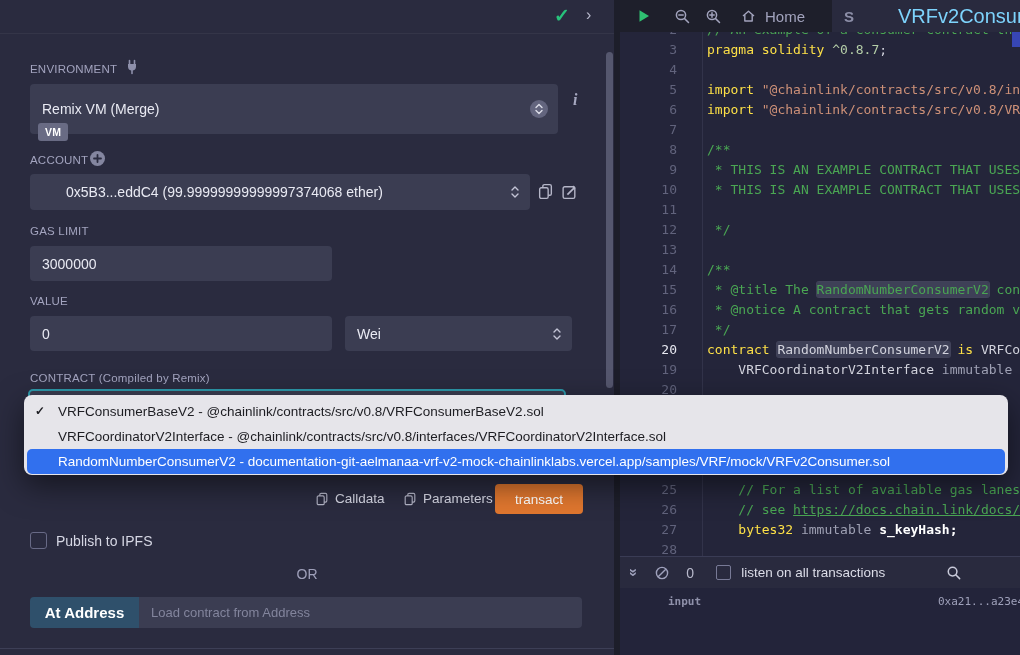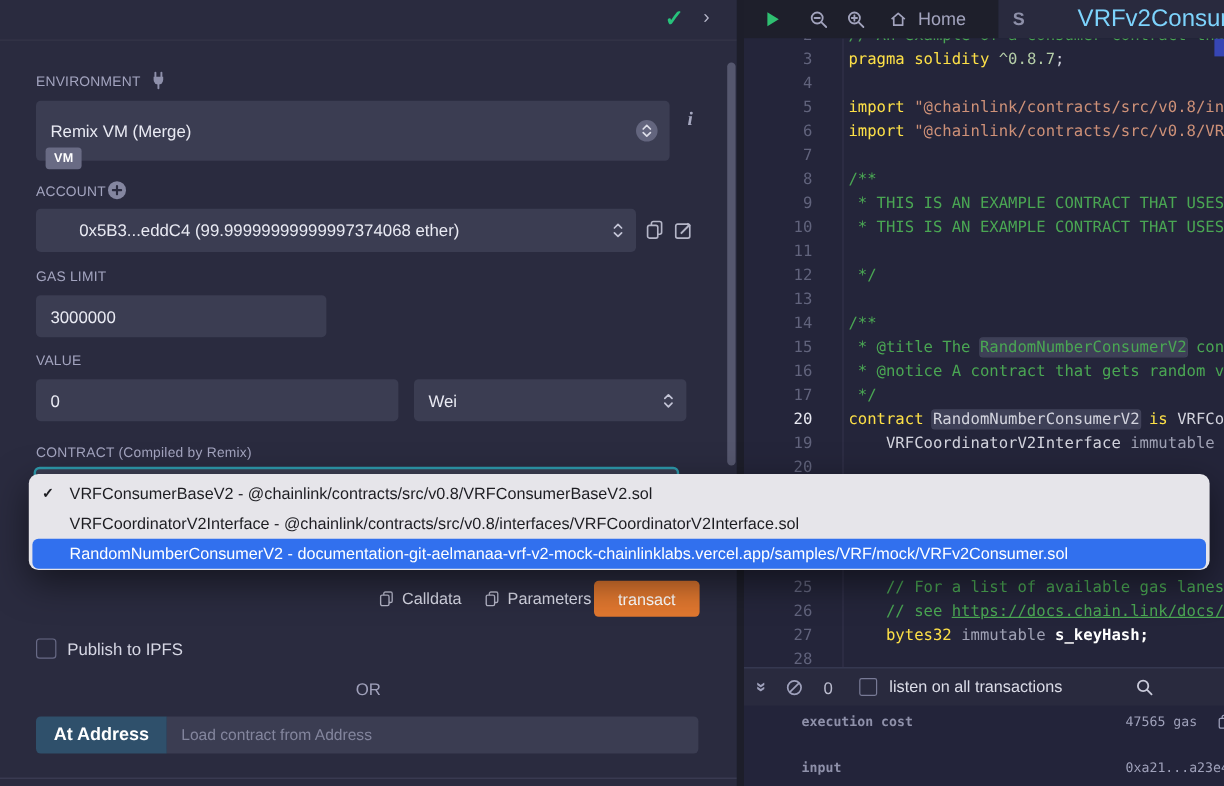"3000000" input.field { width: 242px -> 302px }
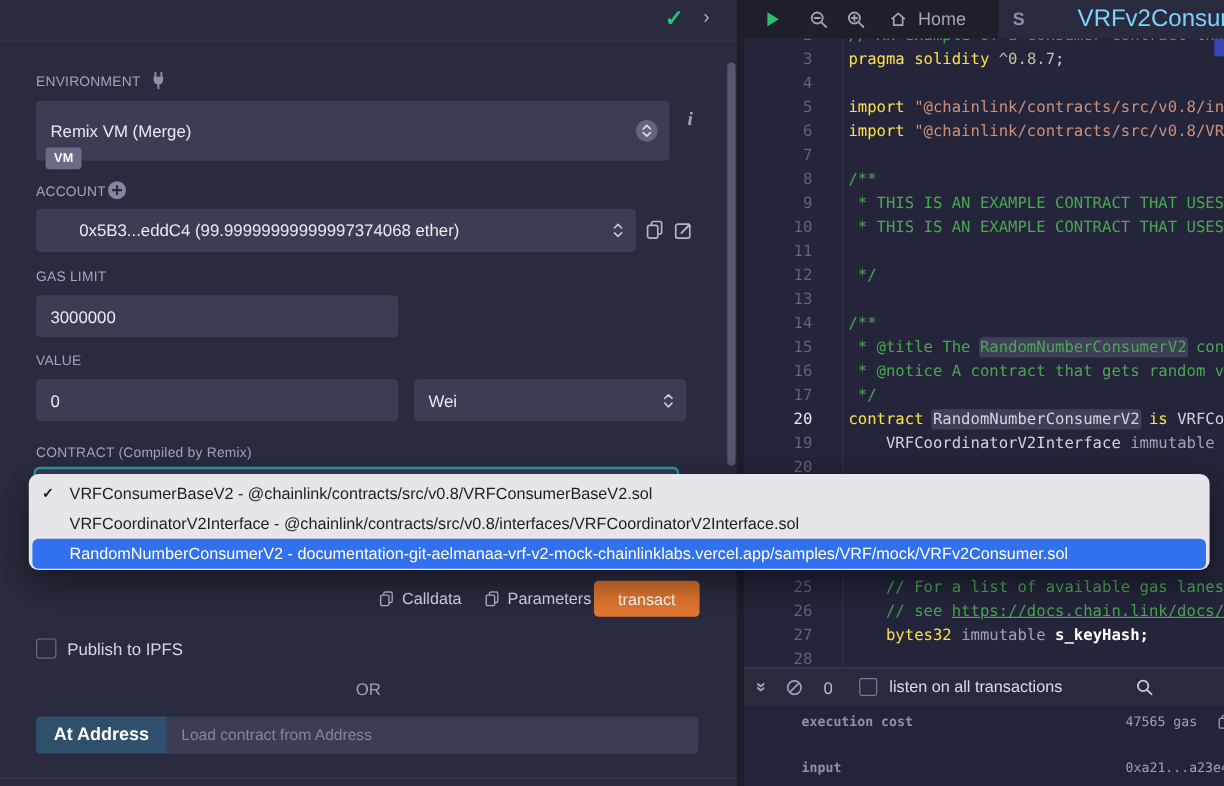"execution cost" div.trow { html: <div> <span>execution cost</span> <span>47565 gas</span> <span> <svg> <rect></rect> <rect></rect> </svg> </span> </div> -> none }
